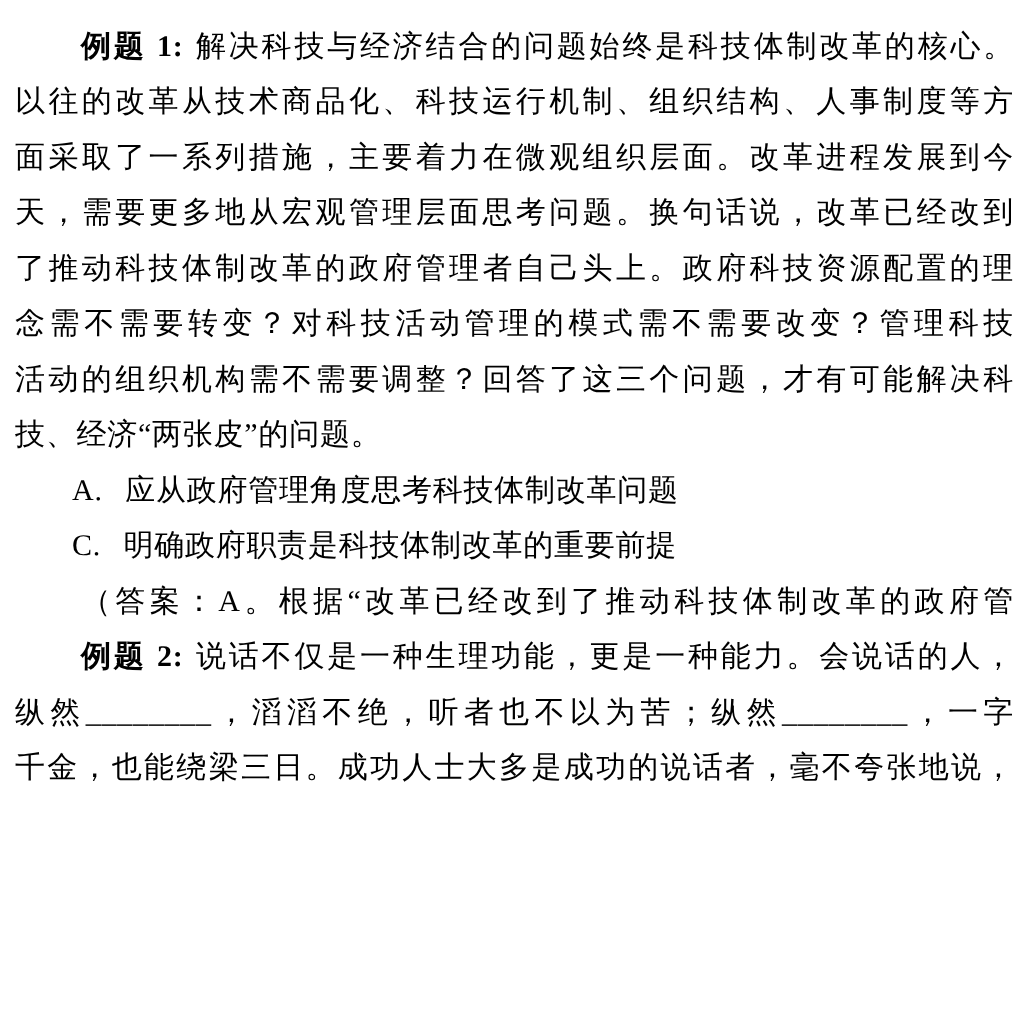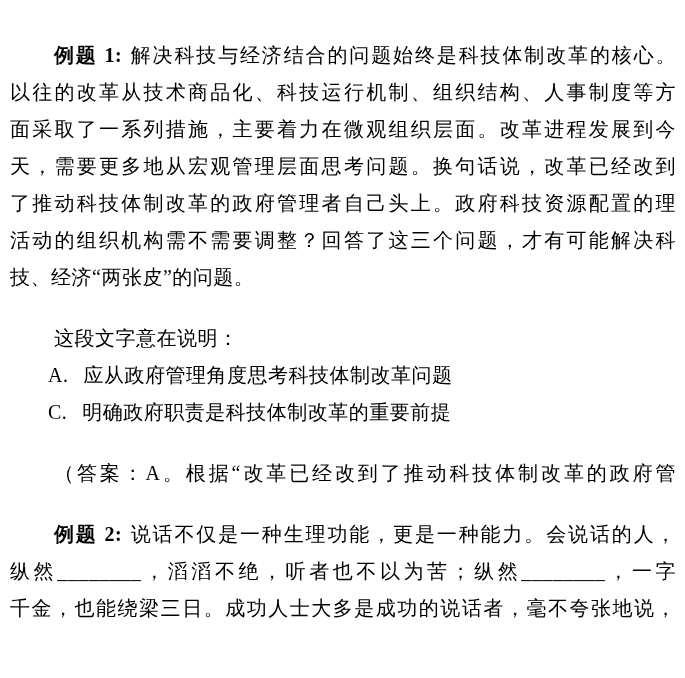"例题 1: 解决科技与经济结合的问题始终是科技体制改革的核心。" .indent { margin-top: 24px -> none }
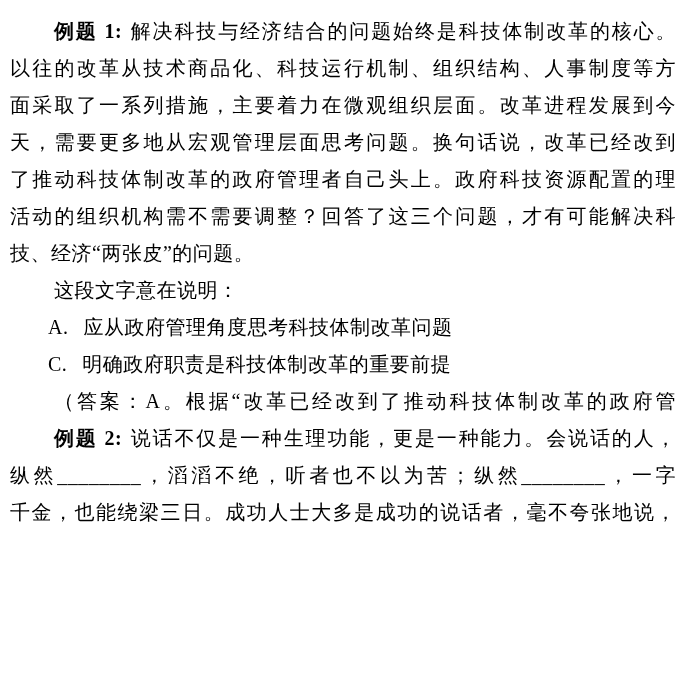"念需不需要转变？对科技活动管理的模式需不需要改变？管理科技" div.line { html: none -> <div>念需不需要转变？对科技活动管理的模式需不需要改变？管理科技</div> }
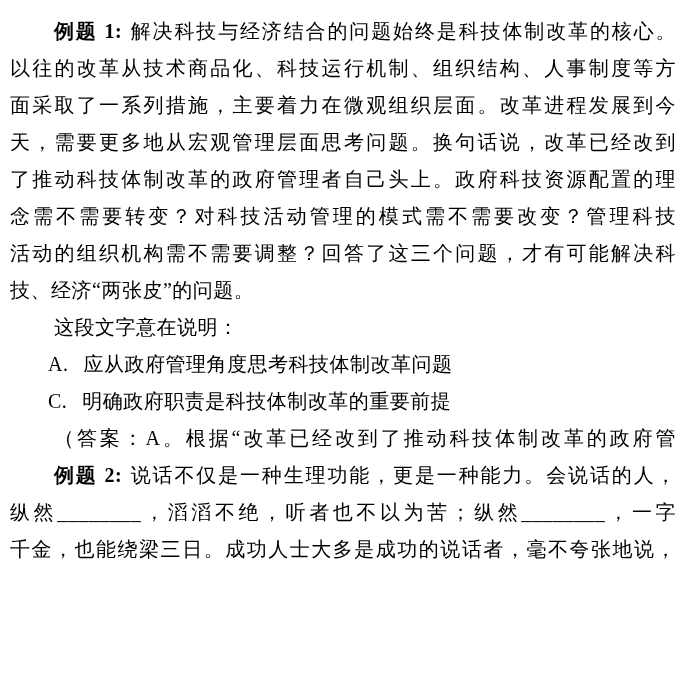"这段文字意在说明：" div.line { html: <div>这段文字意在说明：</div> -> none }
